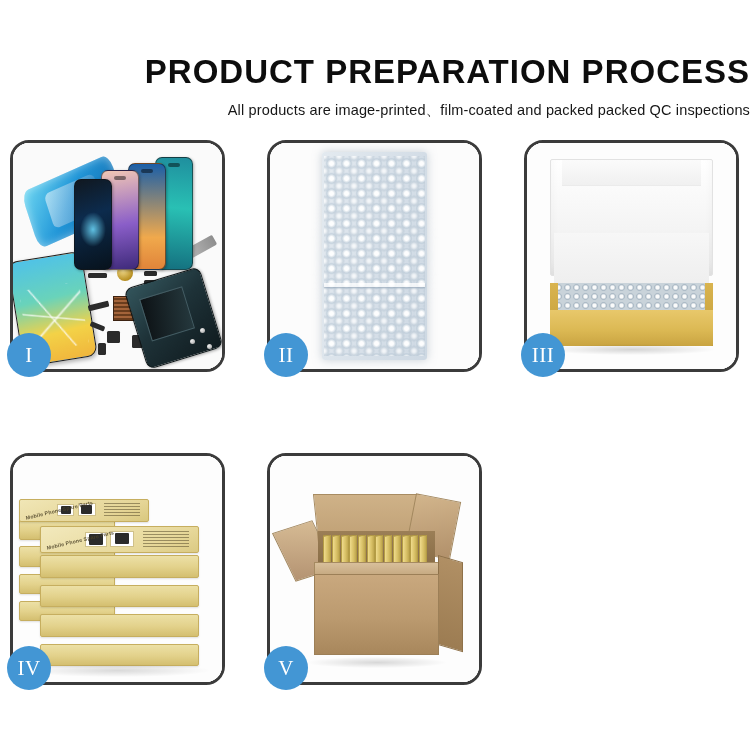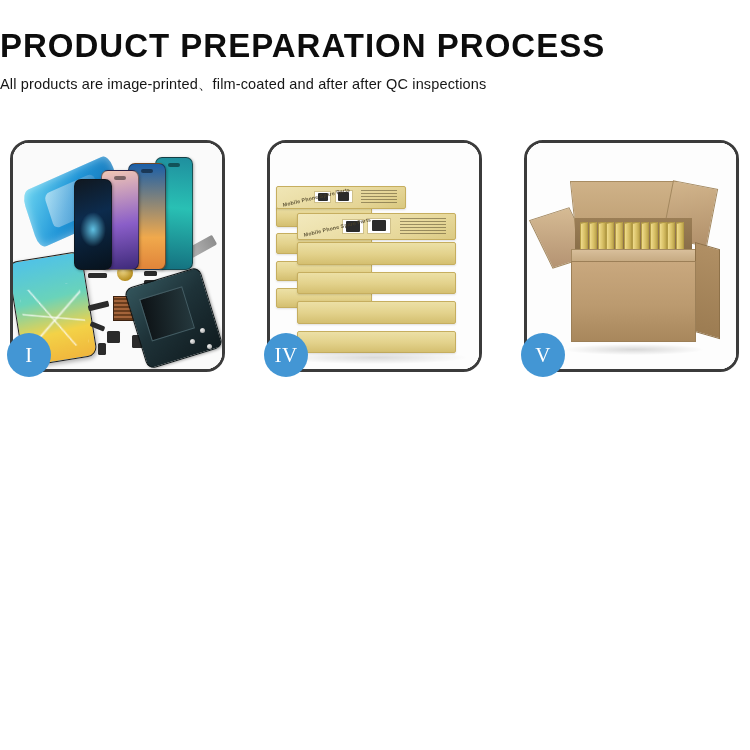"PRODUCT PREPARATION PROCESS" .header { text-align: left -> right; top: 26px -> 52px }
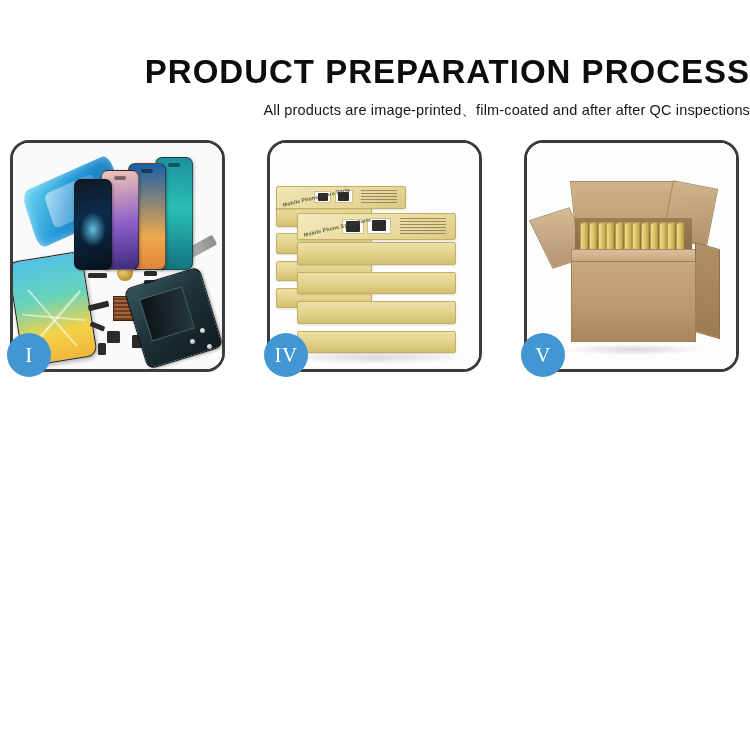"All products are" div.subtitle { text: after after -> packed packed }
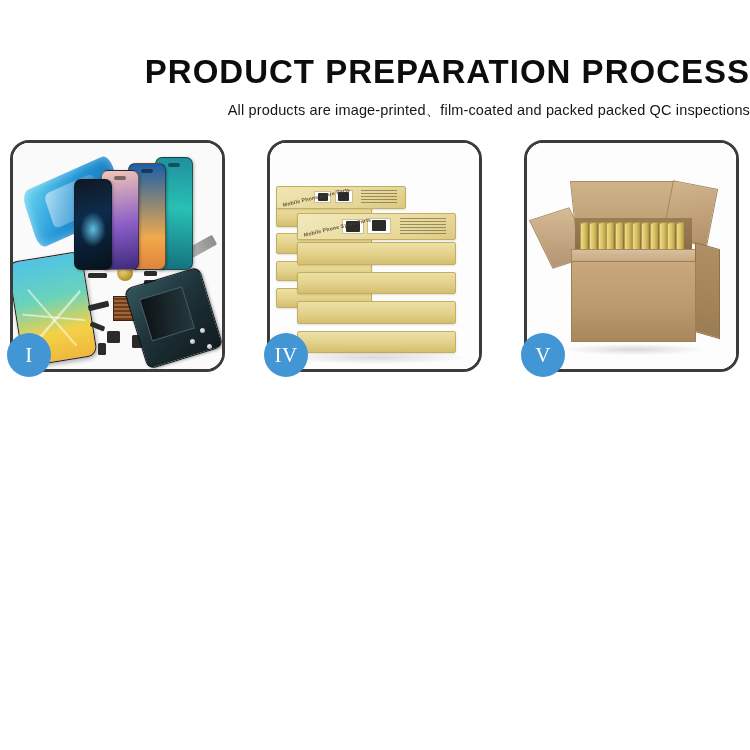"II" div.panel { html: none -> <div> <div> <div> <div></div> <div> <div></div> <div></div> <div></div> </div> </div> </div> <div>II</div> </div> }
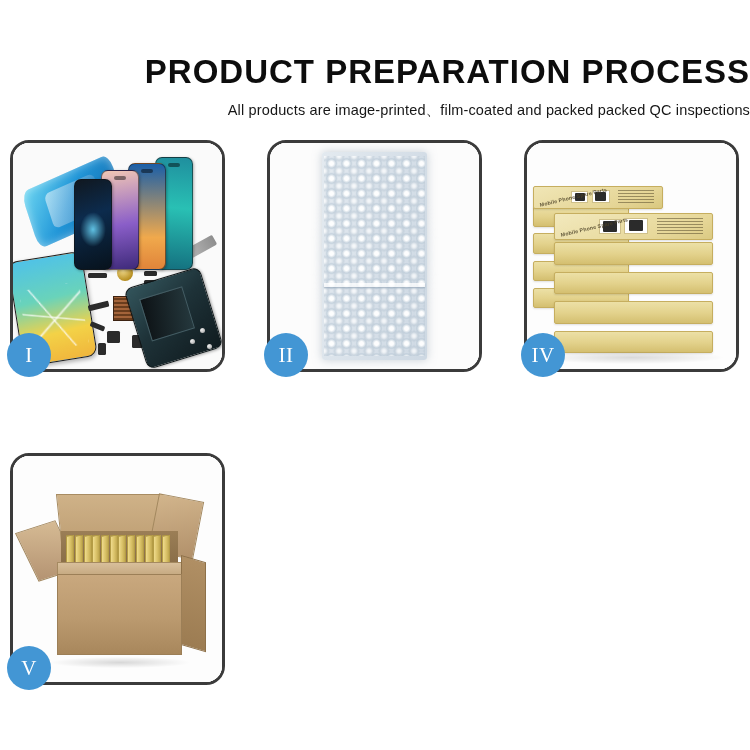"III" div.panel { html: none -> <div> <div> <div> <div></div> <div></div> <div></div> <div></div> <div></div> <div></div> <div></div> </div> </div> <div>III</div> </div> }
